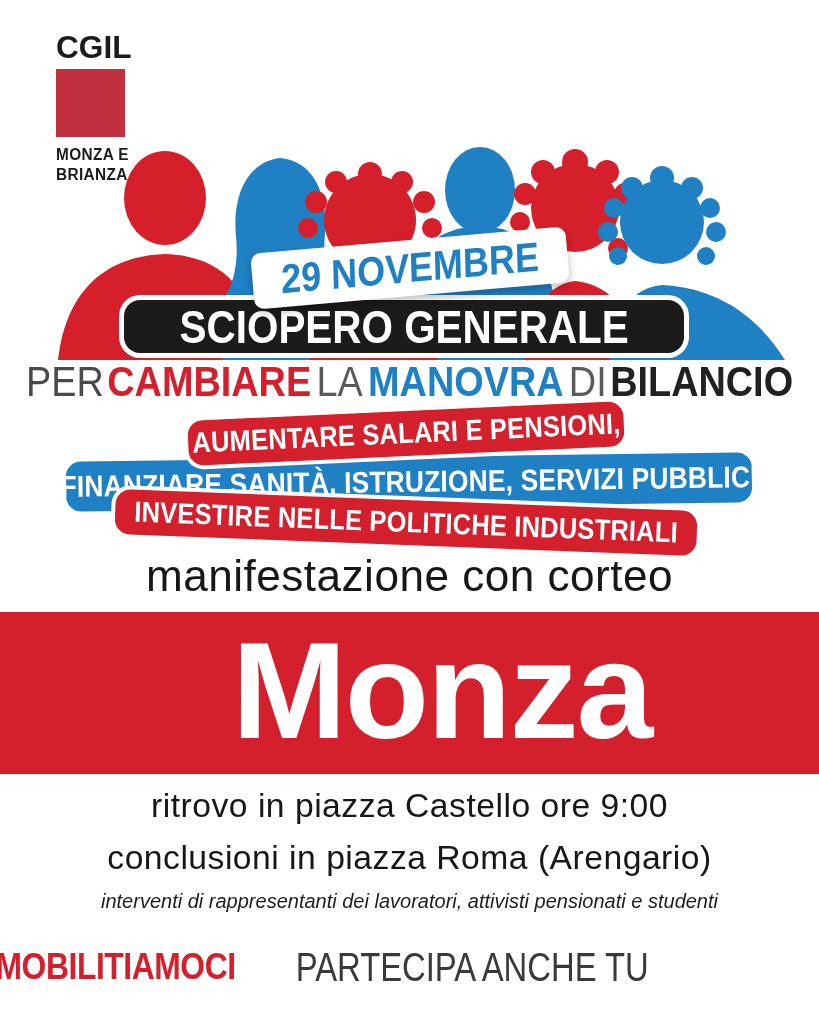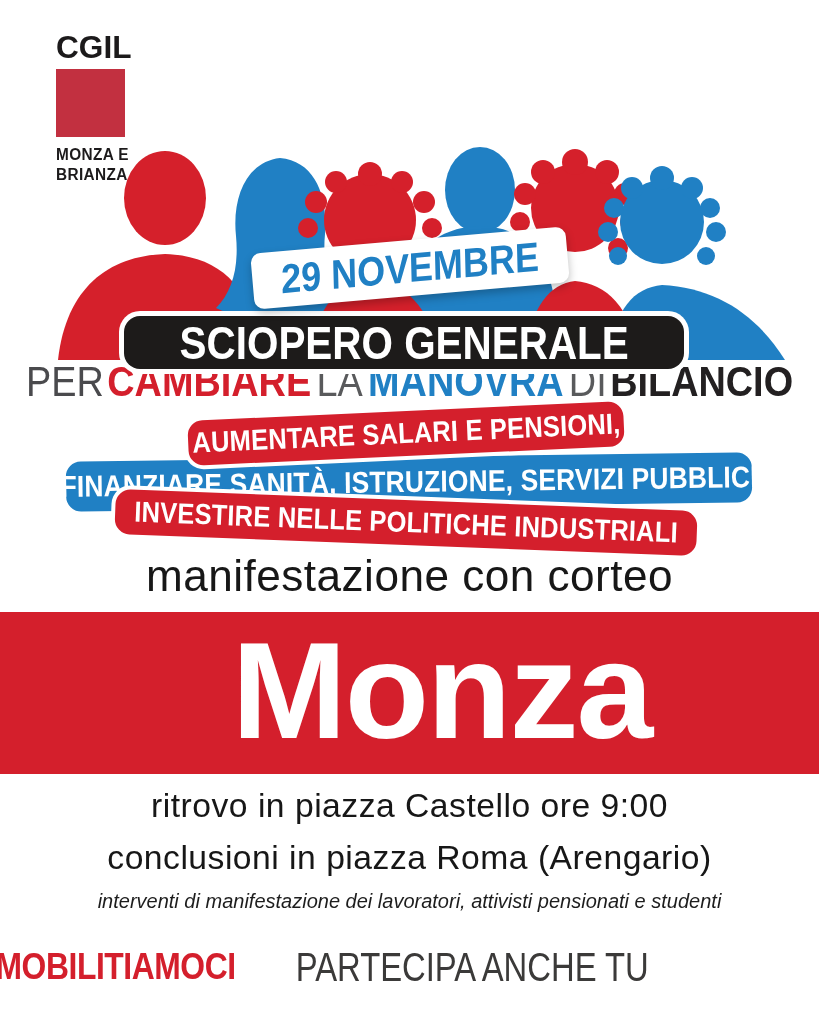"SCIOPERO GENERALE" .banner { top: 316px -> 300px }
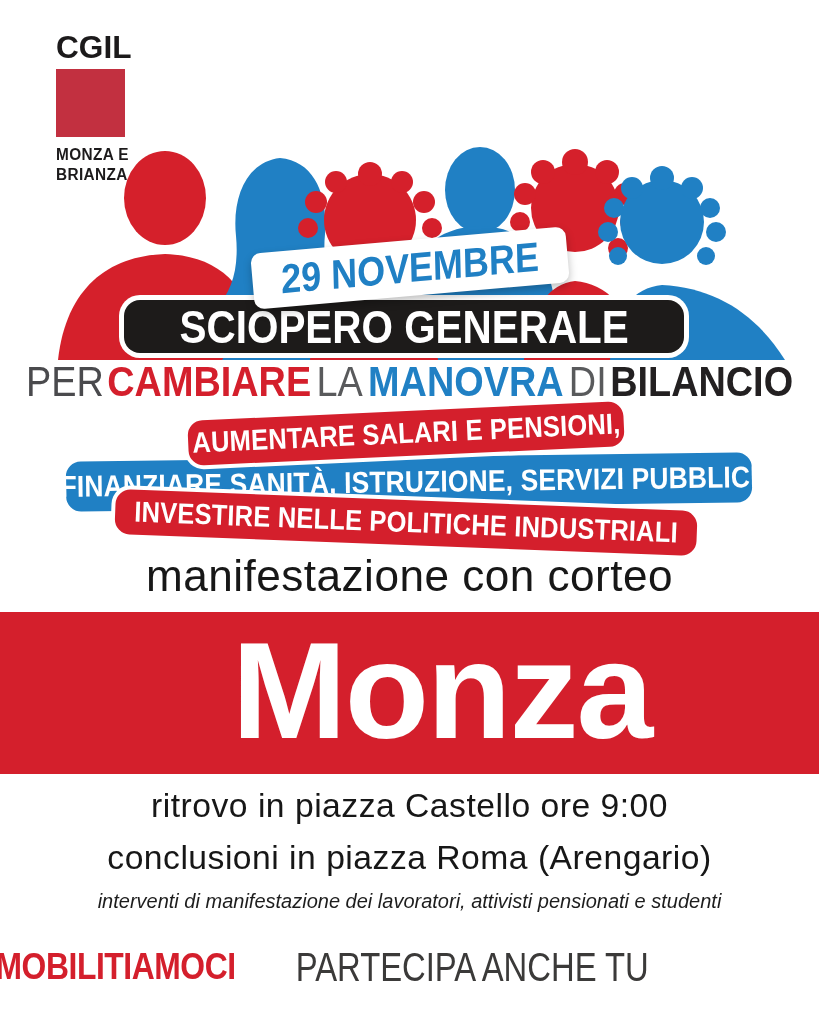"interventi di manifestazione dei" div.note { text: manifestazione -> rappresentanti }
